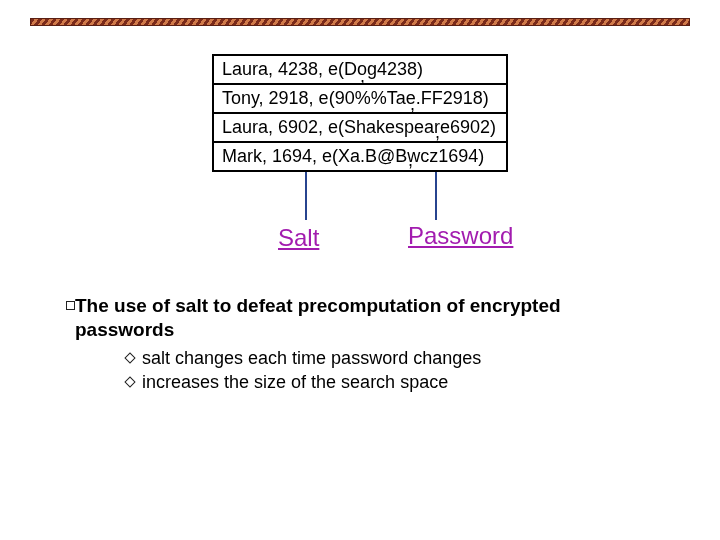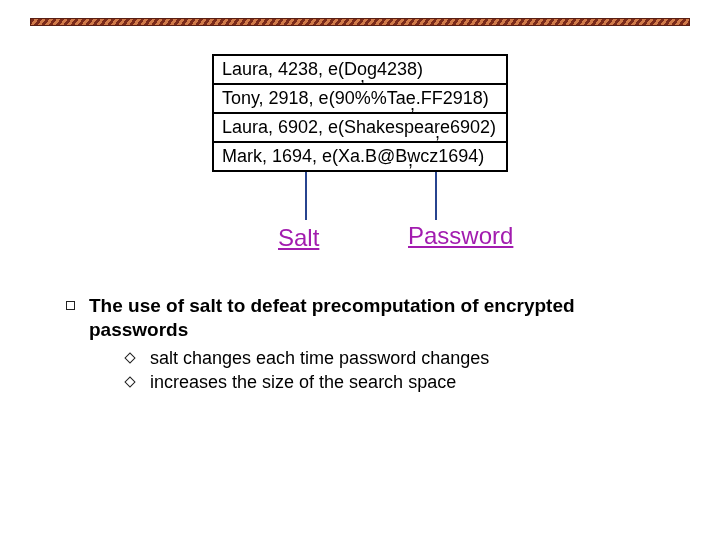"The use of salt to" .b1 { gap: 14px -> none }
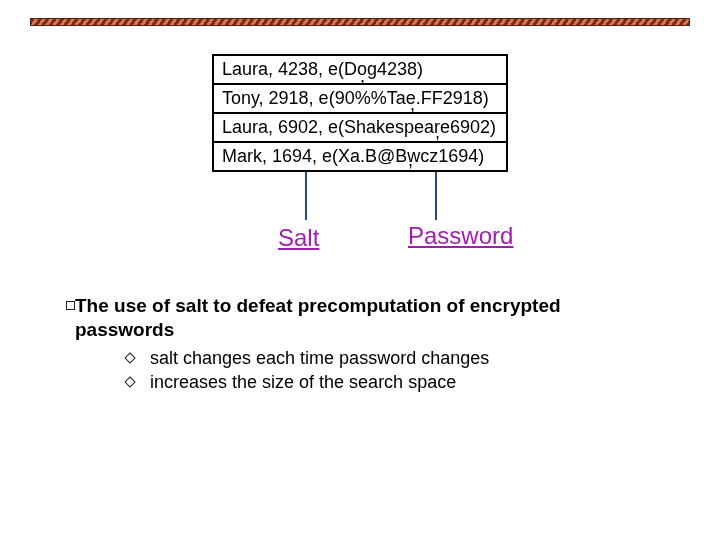"salt changes each time password" .b2 { gap: 16px -> 8px }
